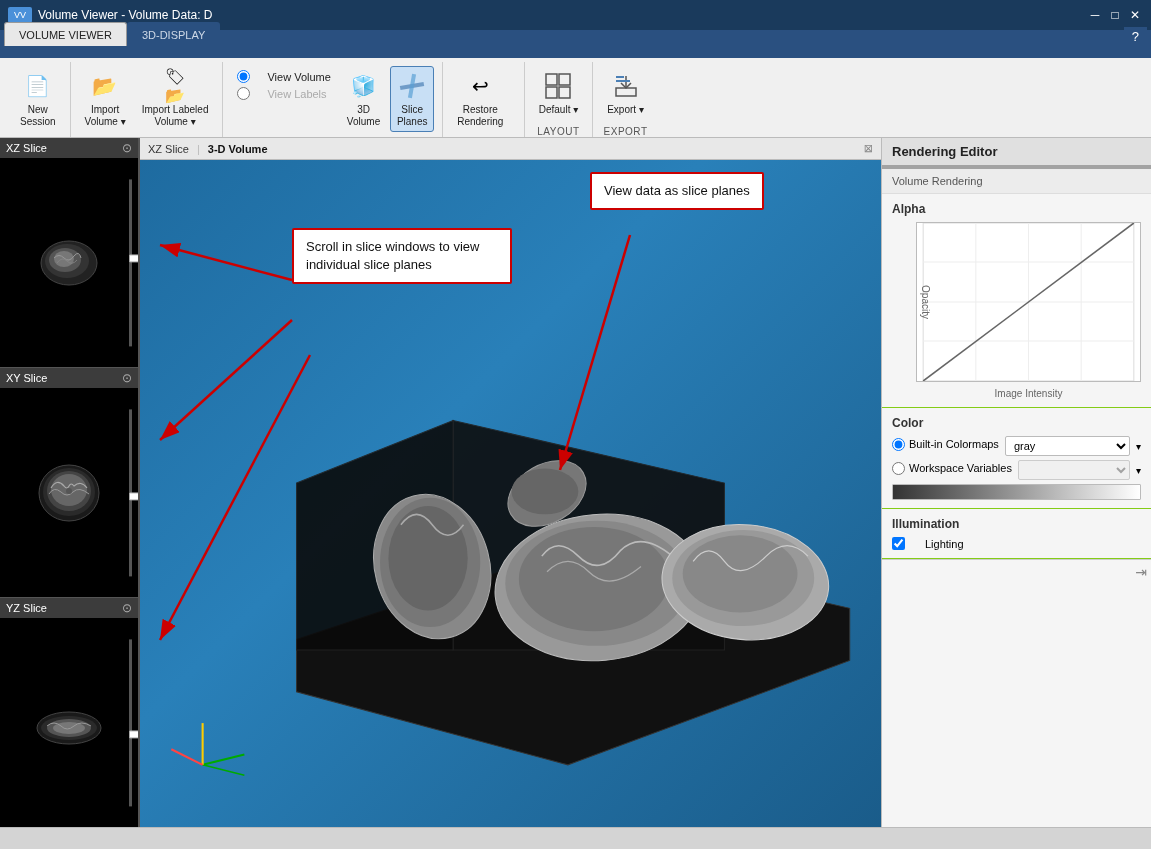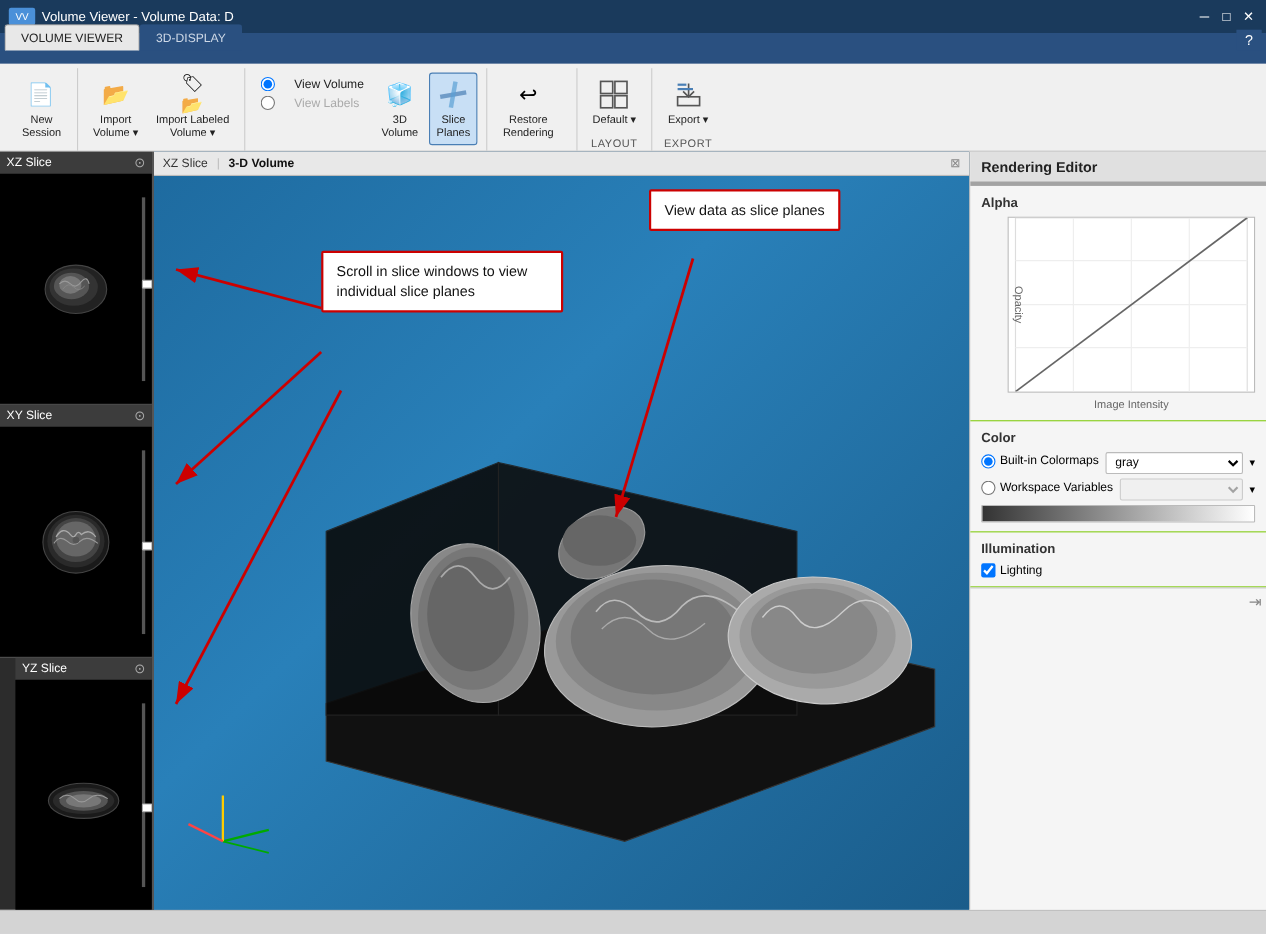"Volume Rendering" div.right-subheader { html: none -> <div>Volume Rendering</div> }
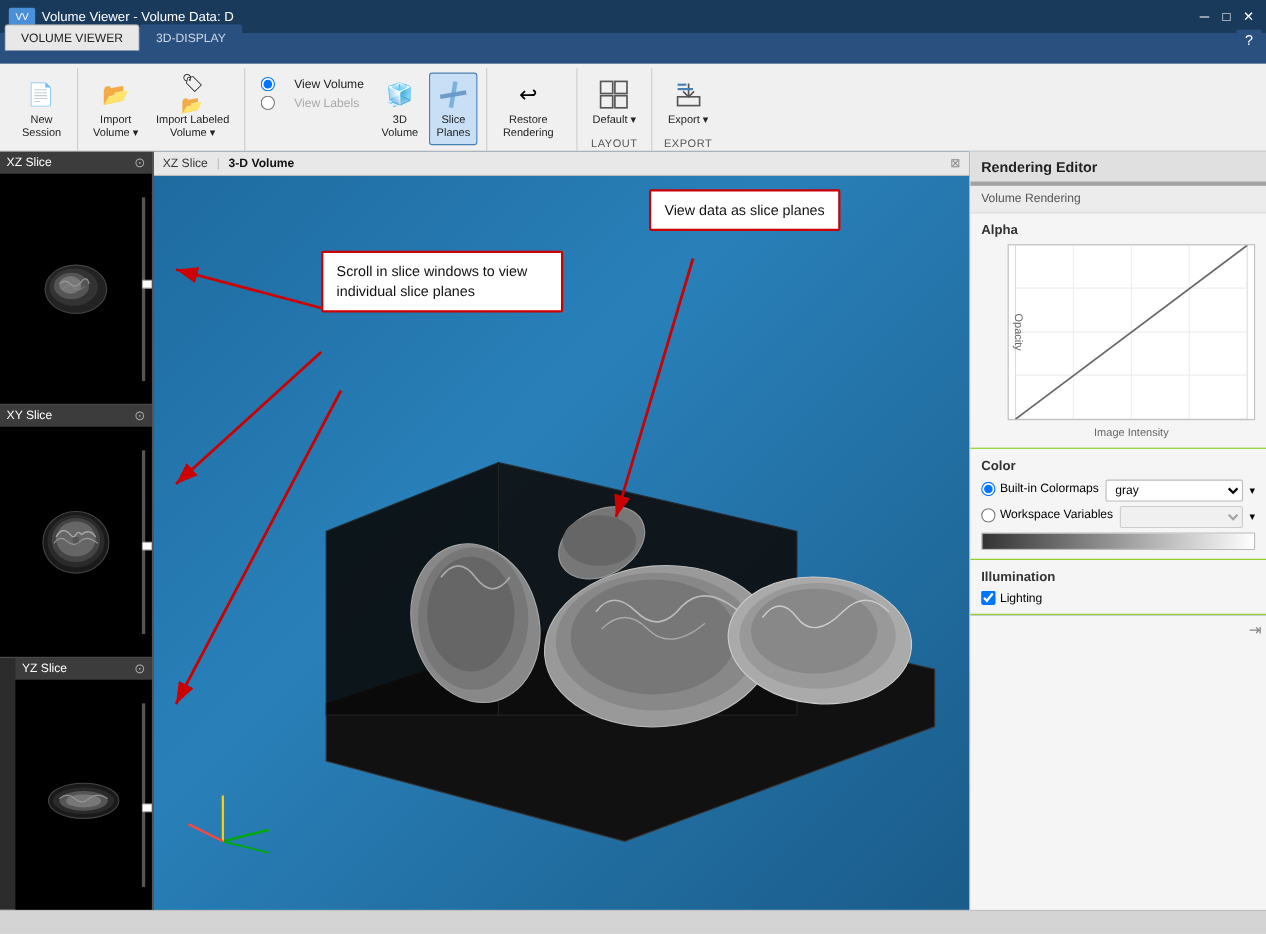"Lighting" .checkbox-row { gap: 4px -> 20px }
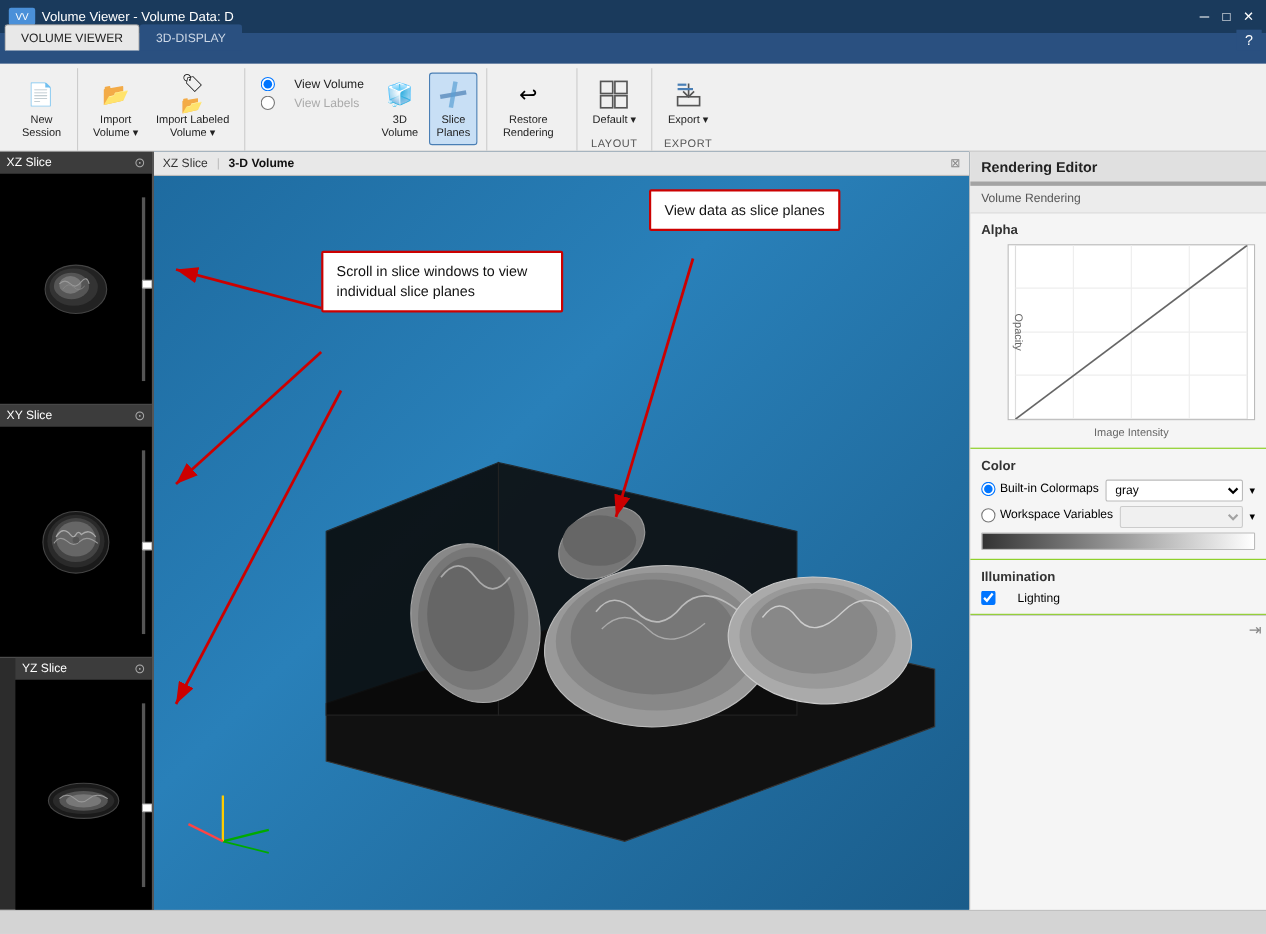"YZ Slice" .slice-panel:last-child { padding-left: 14px -> none }
